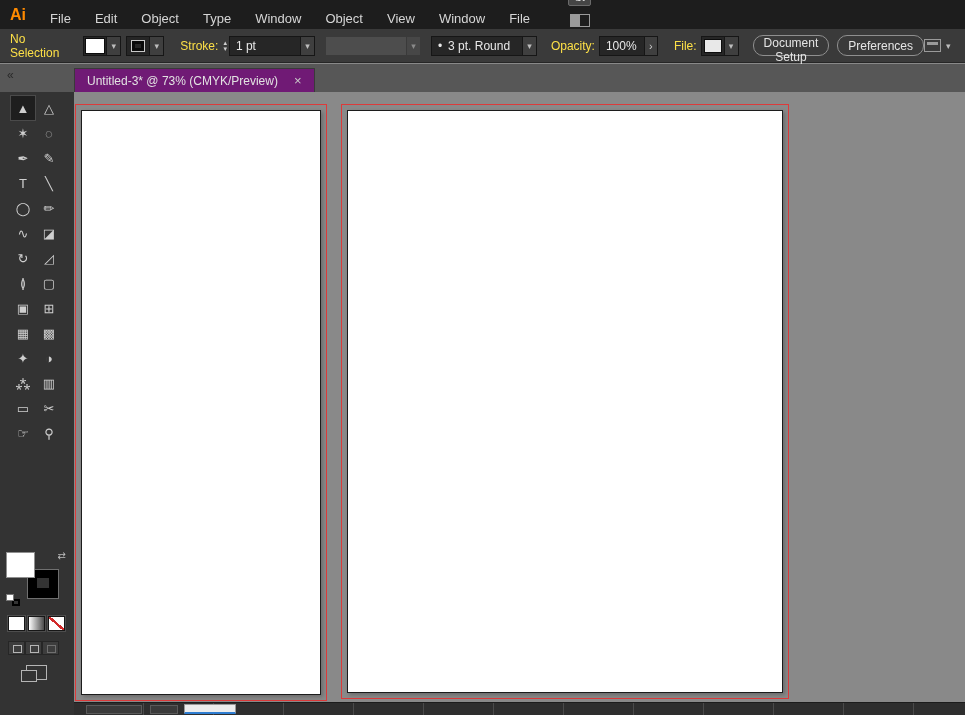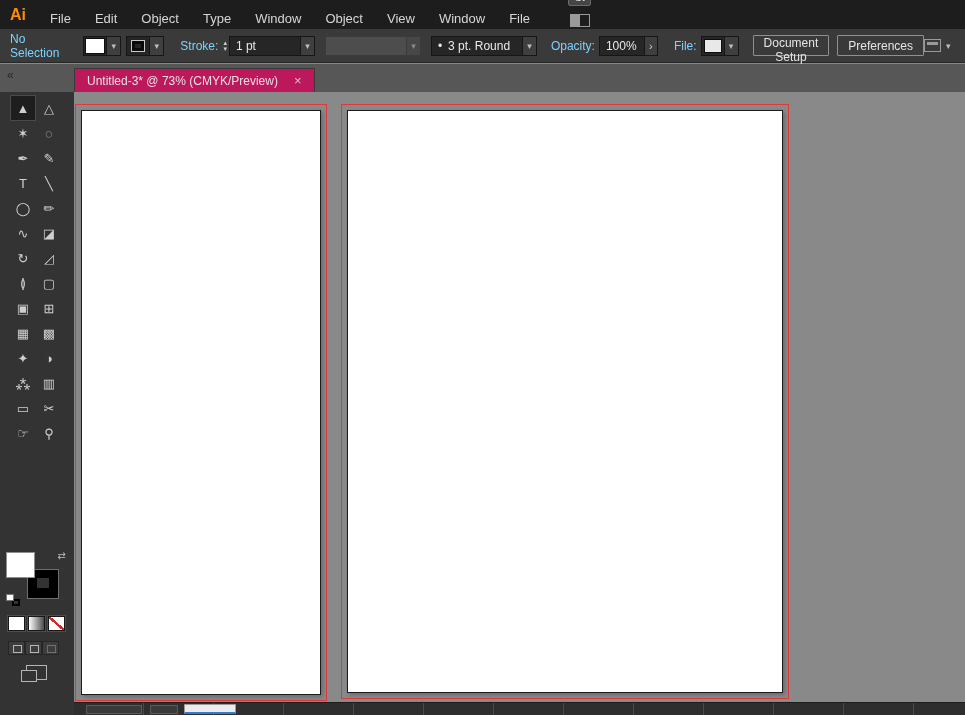"No Selection" .cb-label { color: #7dd3fc -> #fde047 }
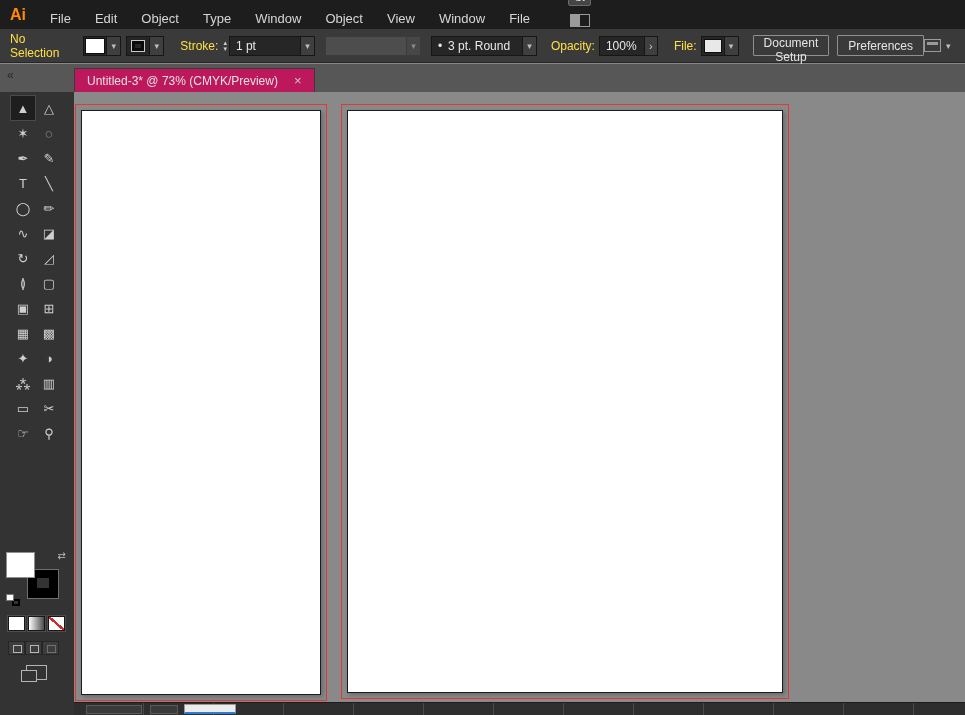"Document Setup" .cb-button { border-radius: 1px -> 10px }
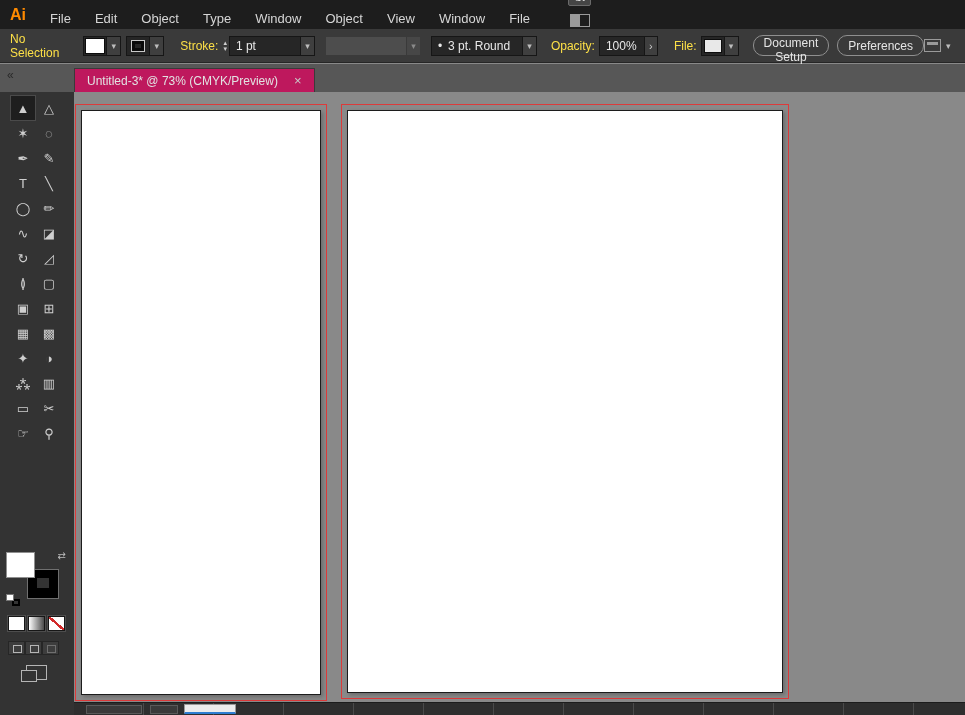"Untitled-3* @ 73% (CMYK/Preview)" #doc-tab { background: #be185d -> #701a75 }
